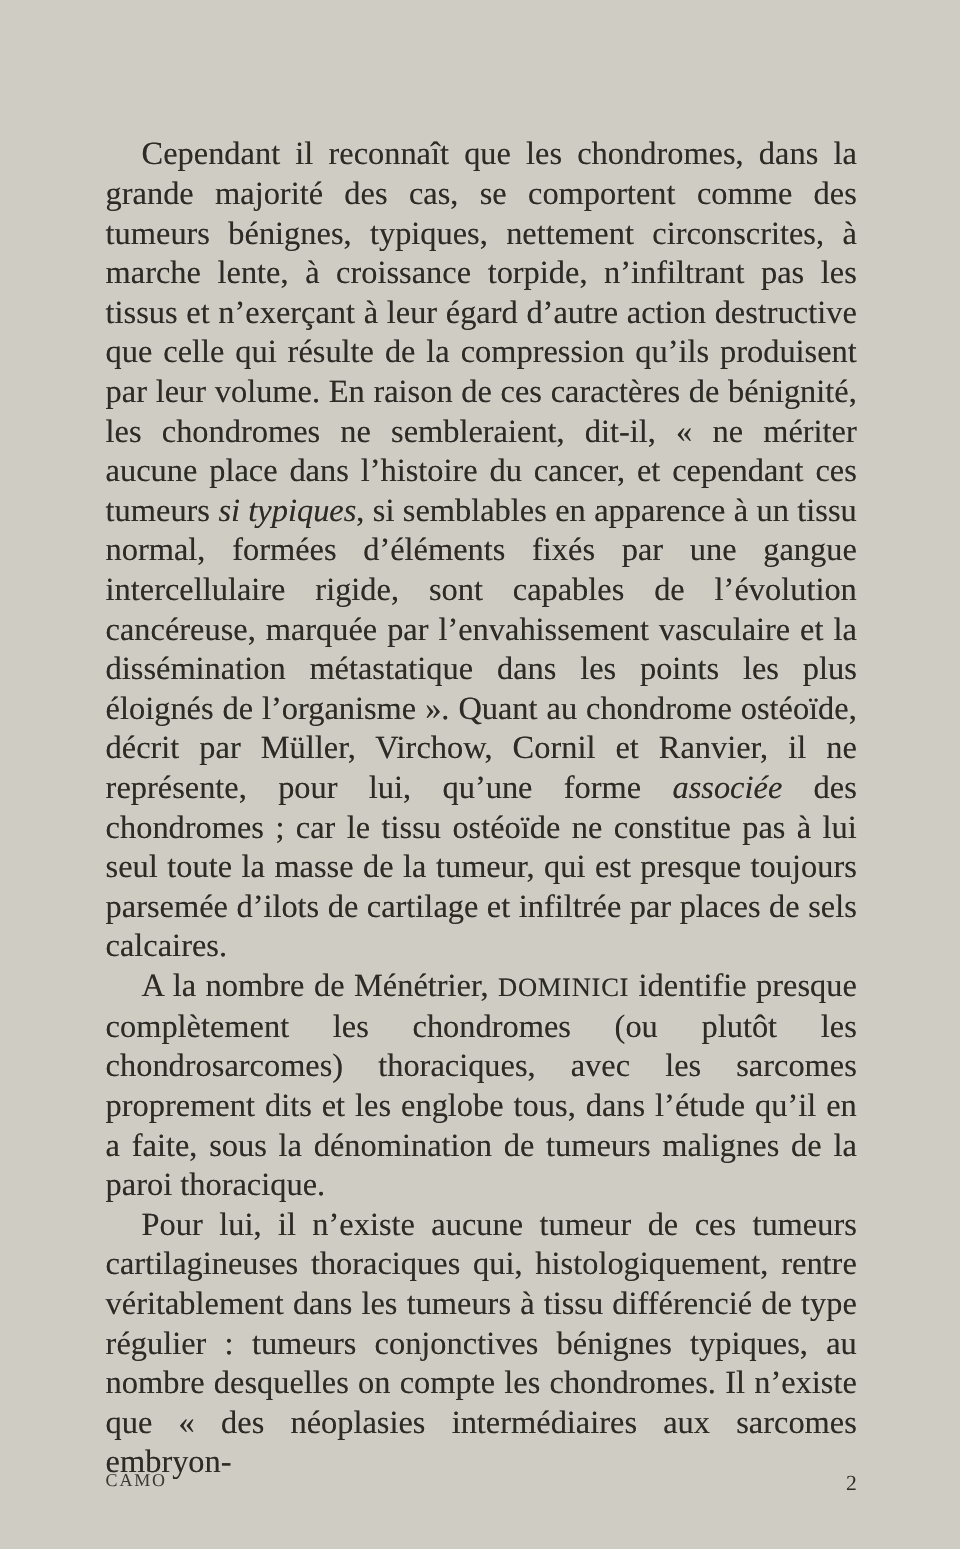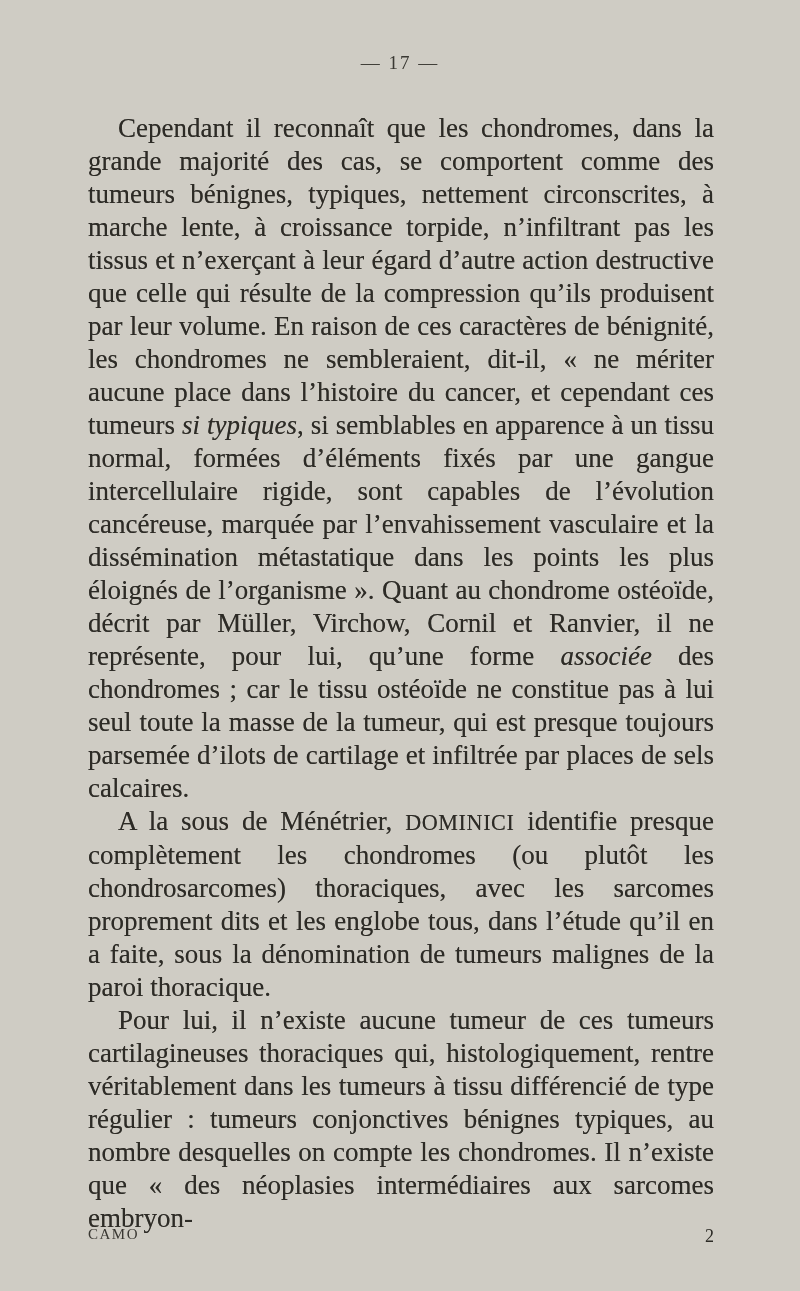"— 17 —" div.page-header { html: <div> <span>— 17 —</span> </div> -> none }
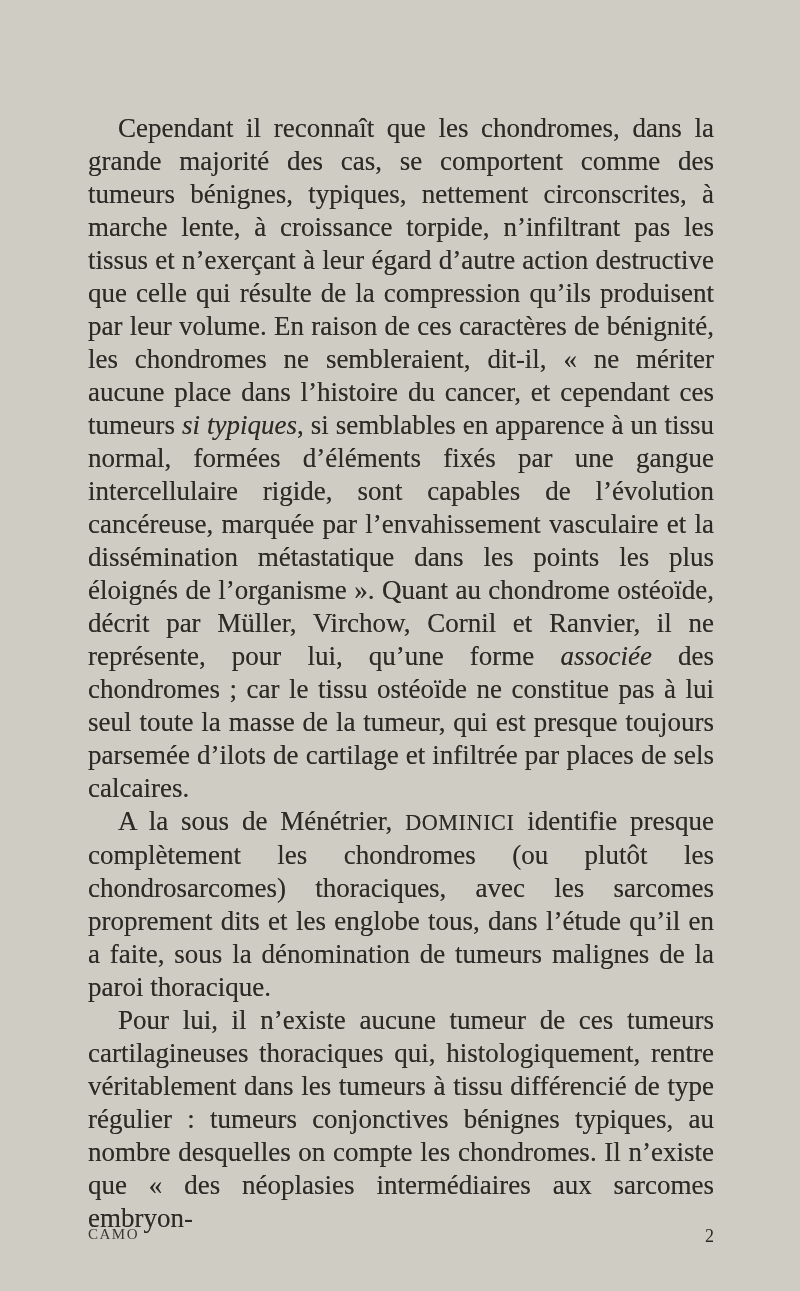"A la sous de Ménétrier," span { text: sous -> nombre }
